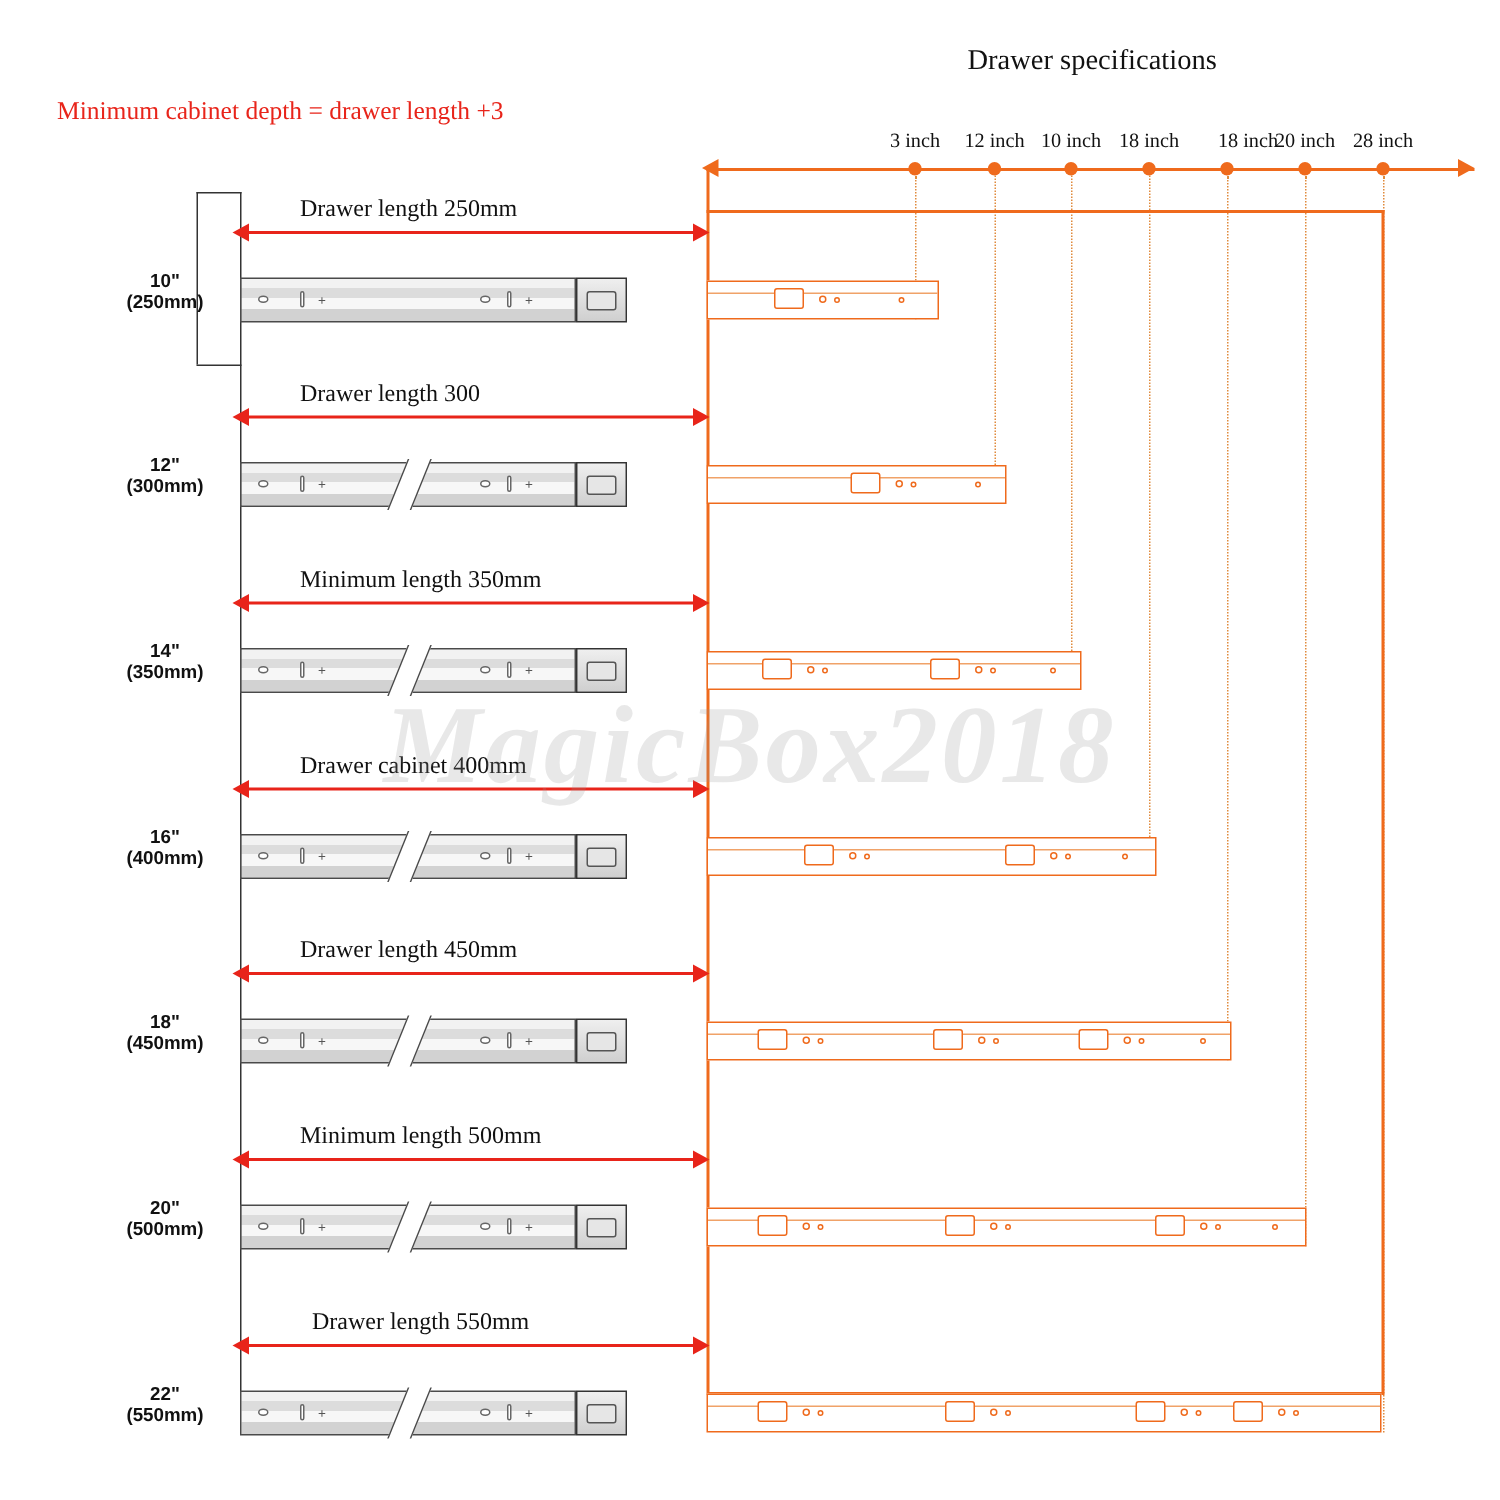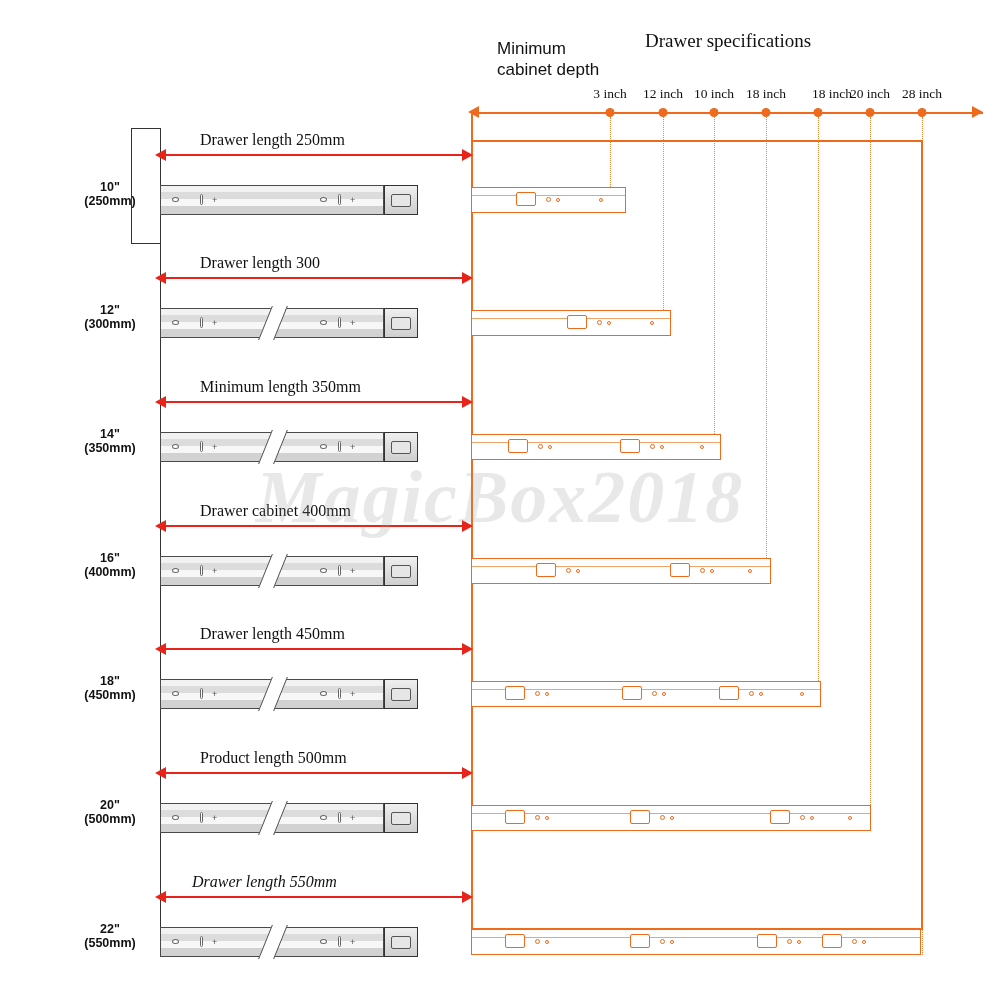"Minimum cabinet depth" div.hdr-mincab { html: <div>Minimum cabinet depth</div> -> none }
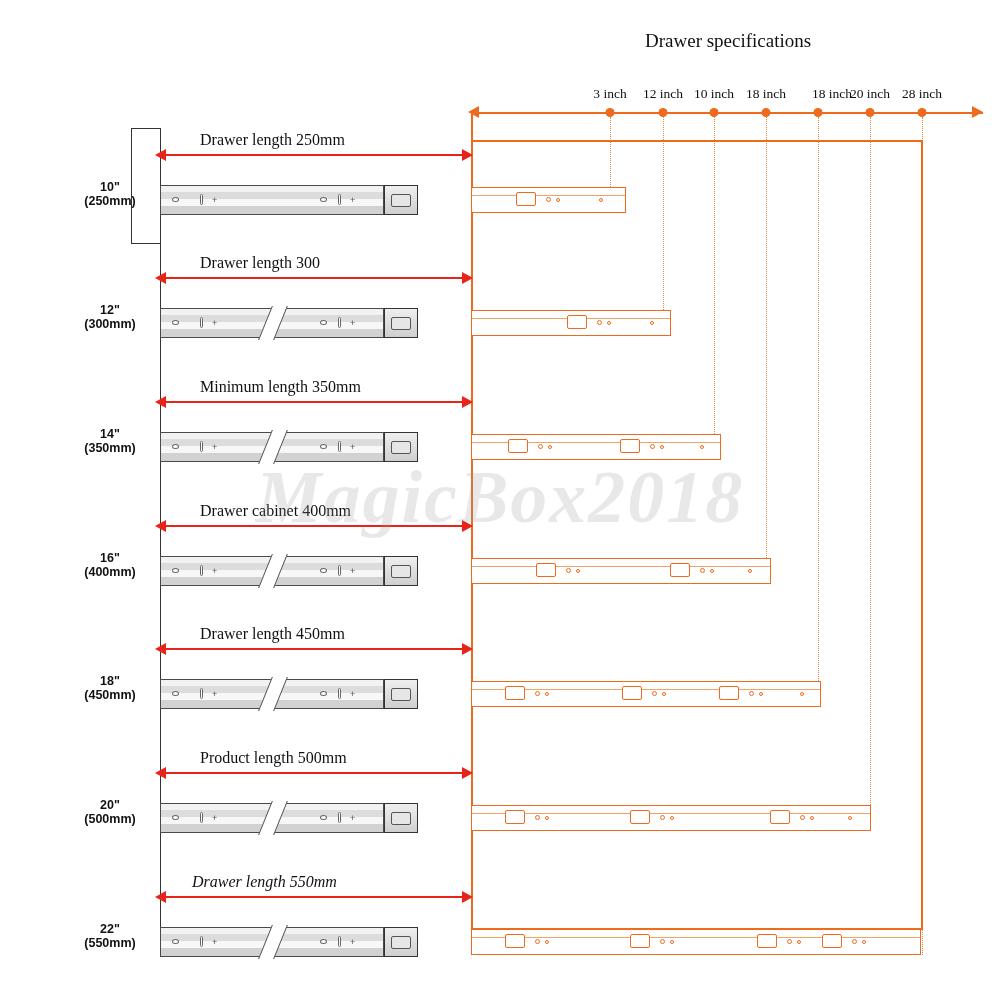"Minimum cabinet depth = drawer" div.note-red { html: none -> <div>Minimum cabinet depth = drawer length +3</div> }
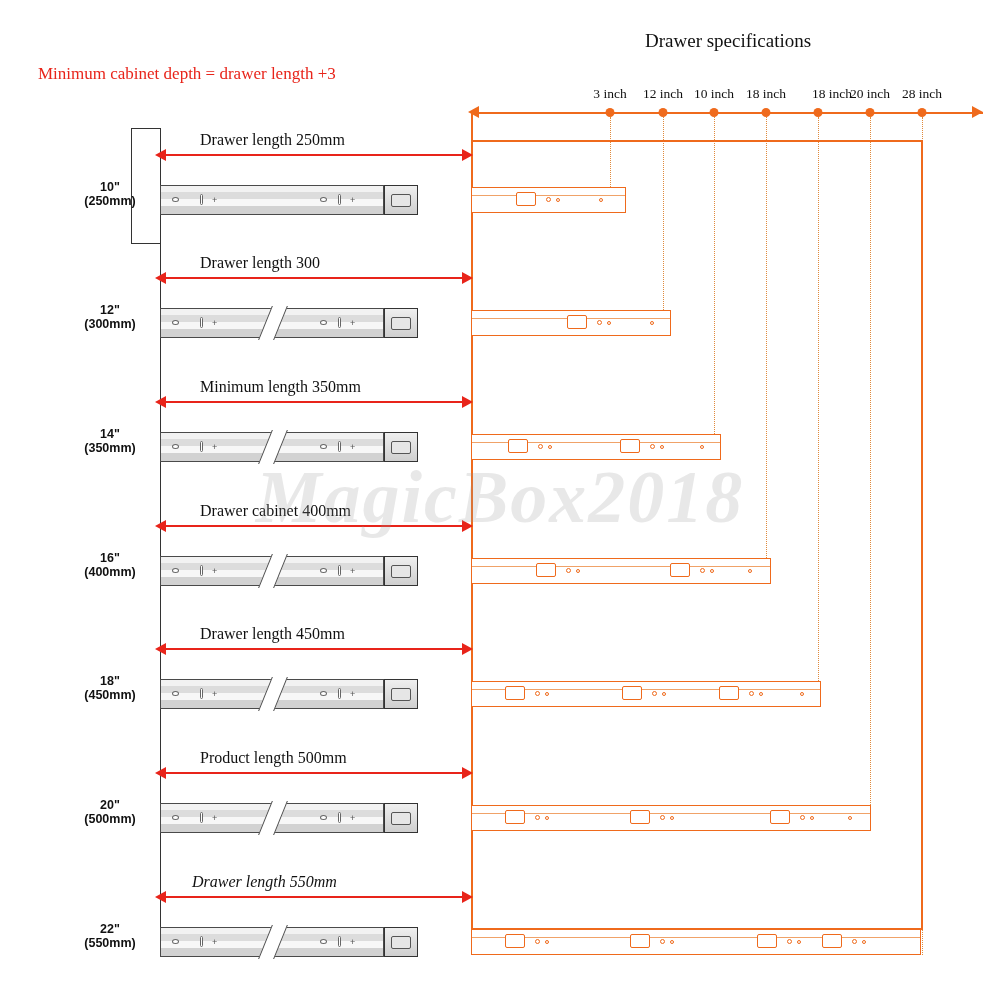"Product length 500mm" div.dim-label { text: Product -> Minimum }
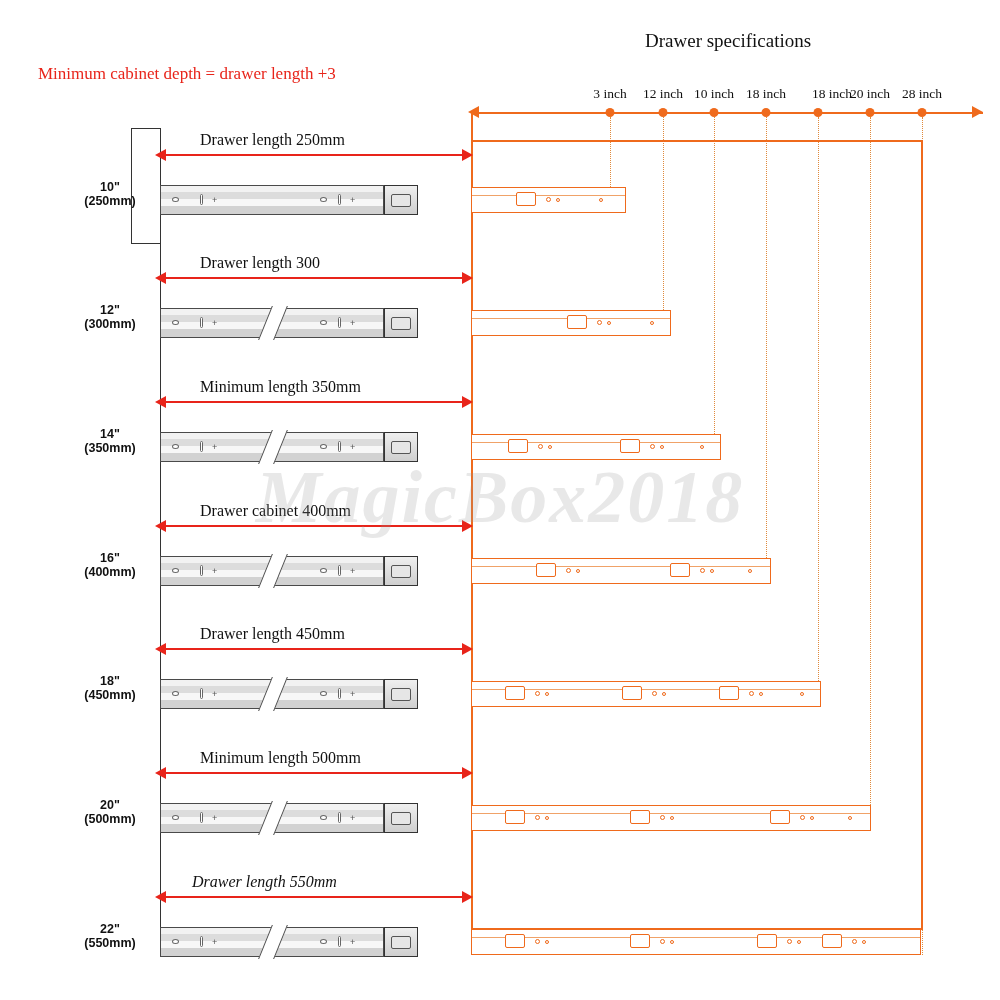"Drawer length 550mm" div.dim-label { font-style: italic -> none; left: 192px -> 208px }
